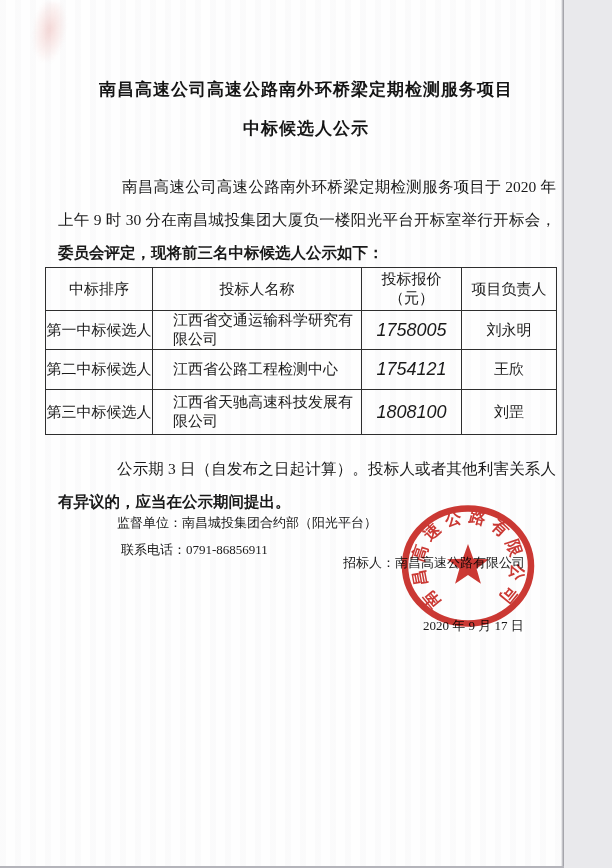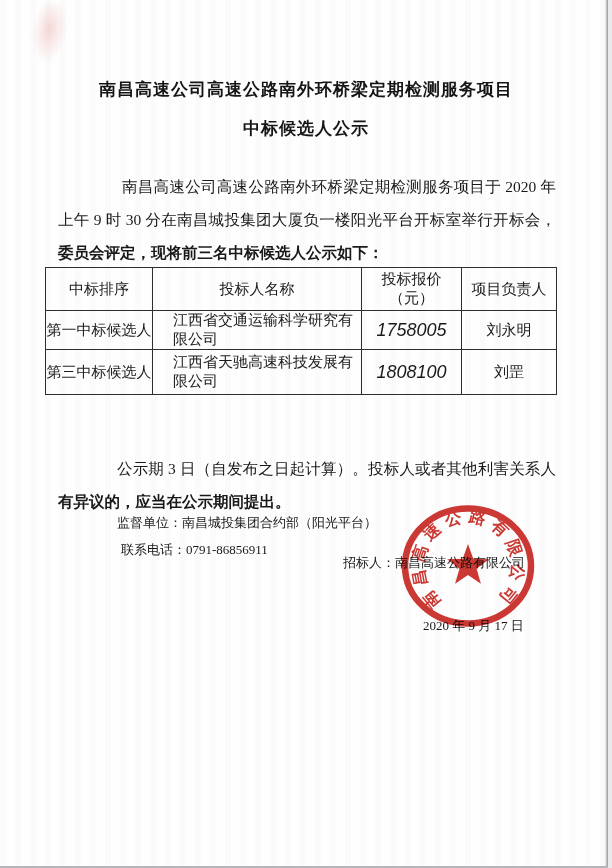"南昌高速公司高速公路南外环桥梁定期检测服务项目" .page { width: 608px -> 564px }
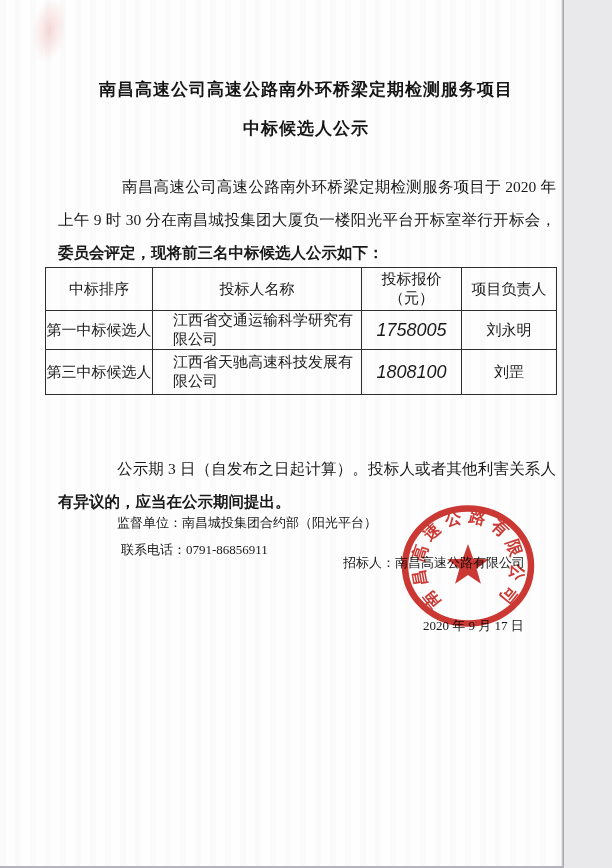"第二中标候选人" tr.r2 { html: none -> <tr> <td>第二中标候选人</td> <td>江西省公路工程检测中心</td> <td>1754121</td> <td>王欣</td> </tr> }
